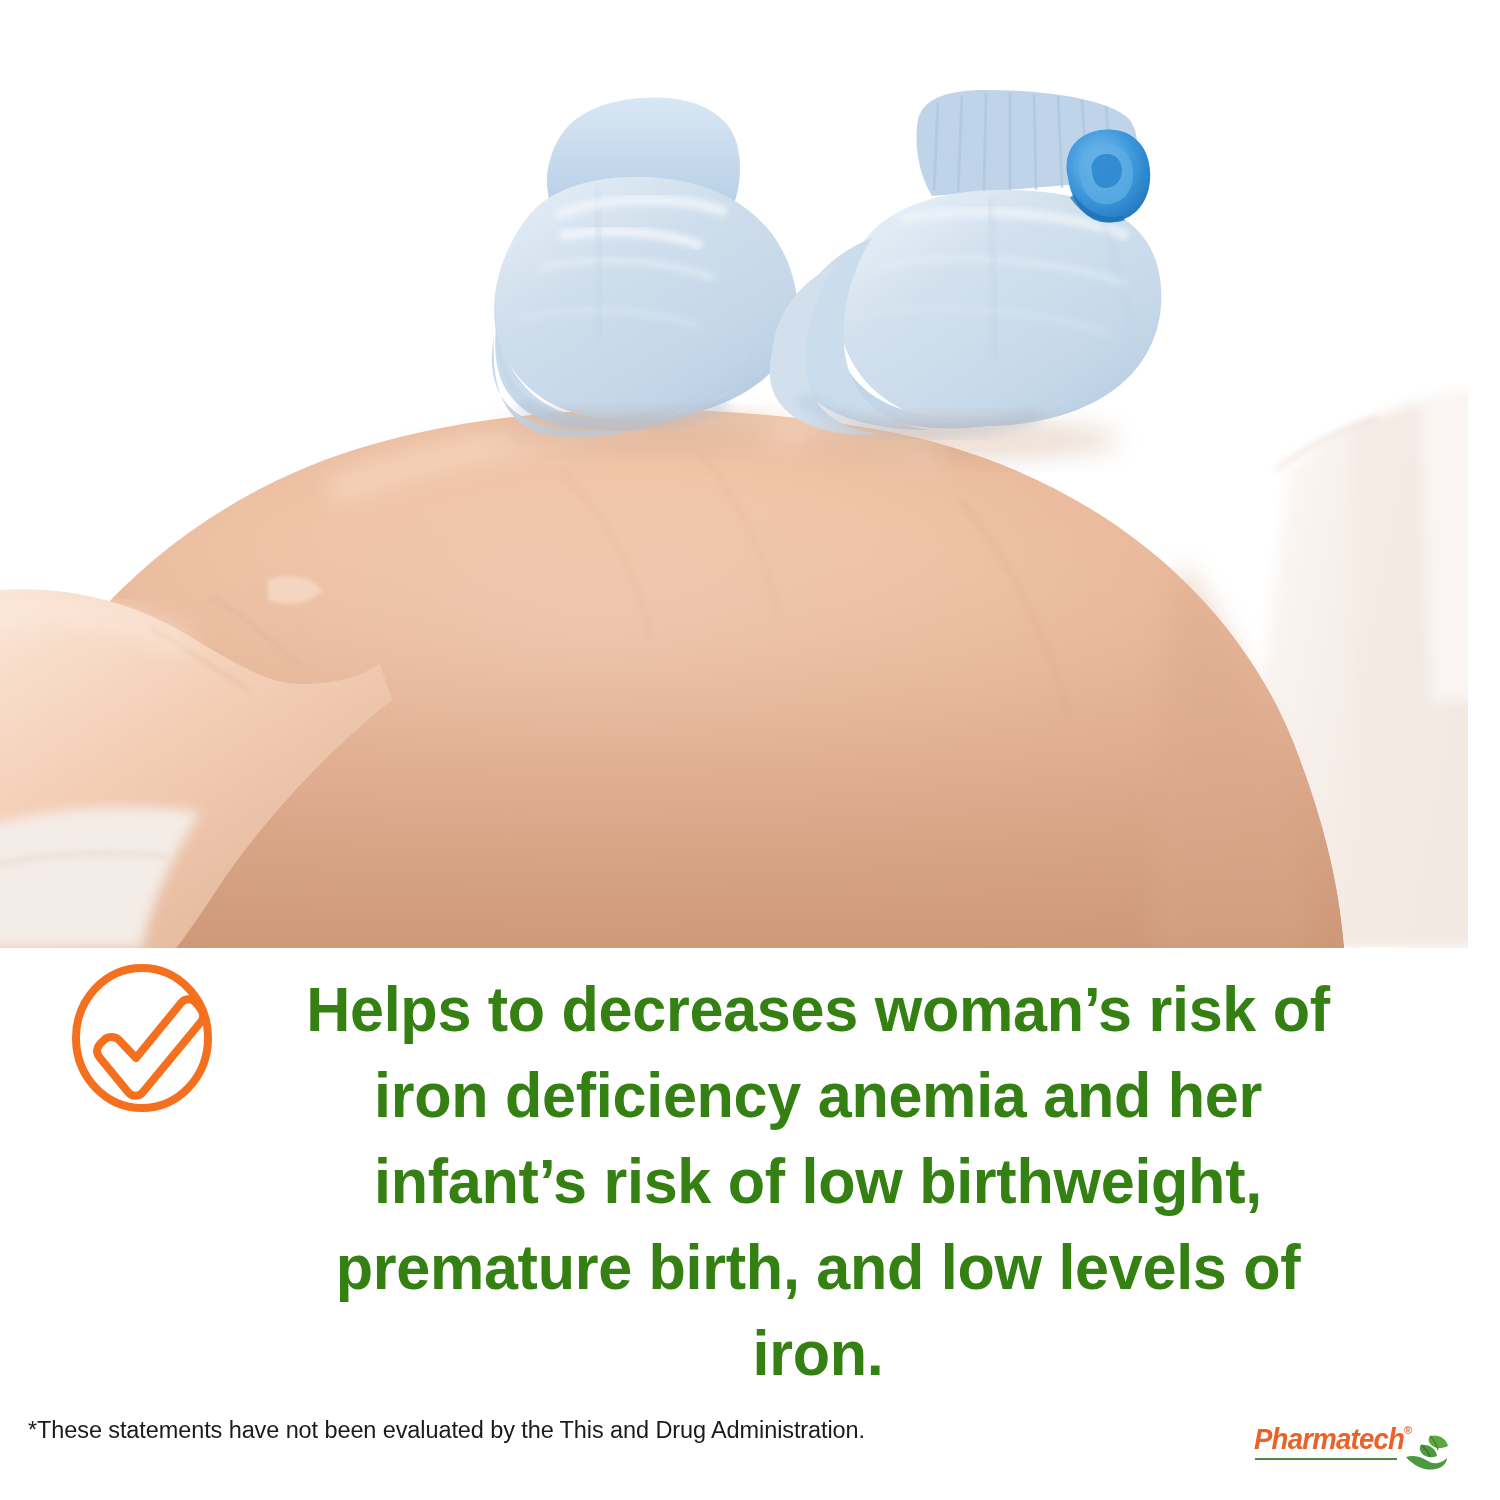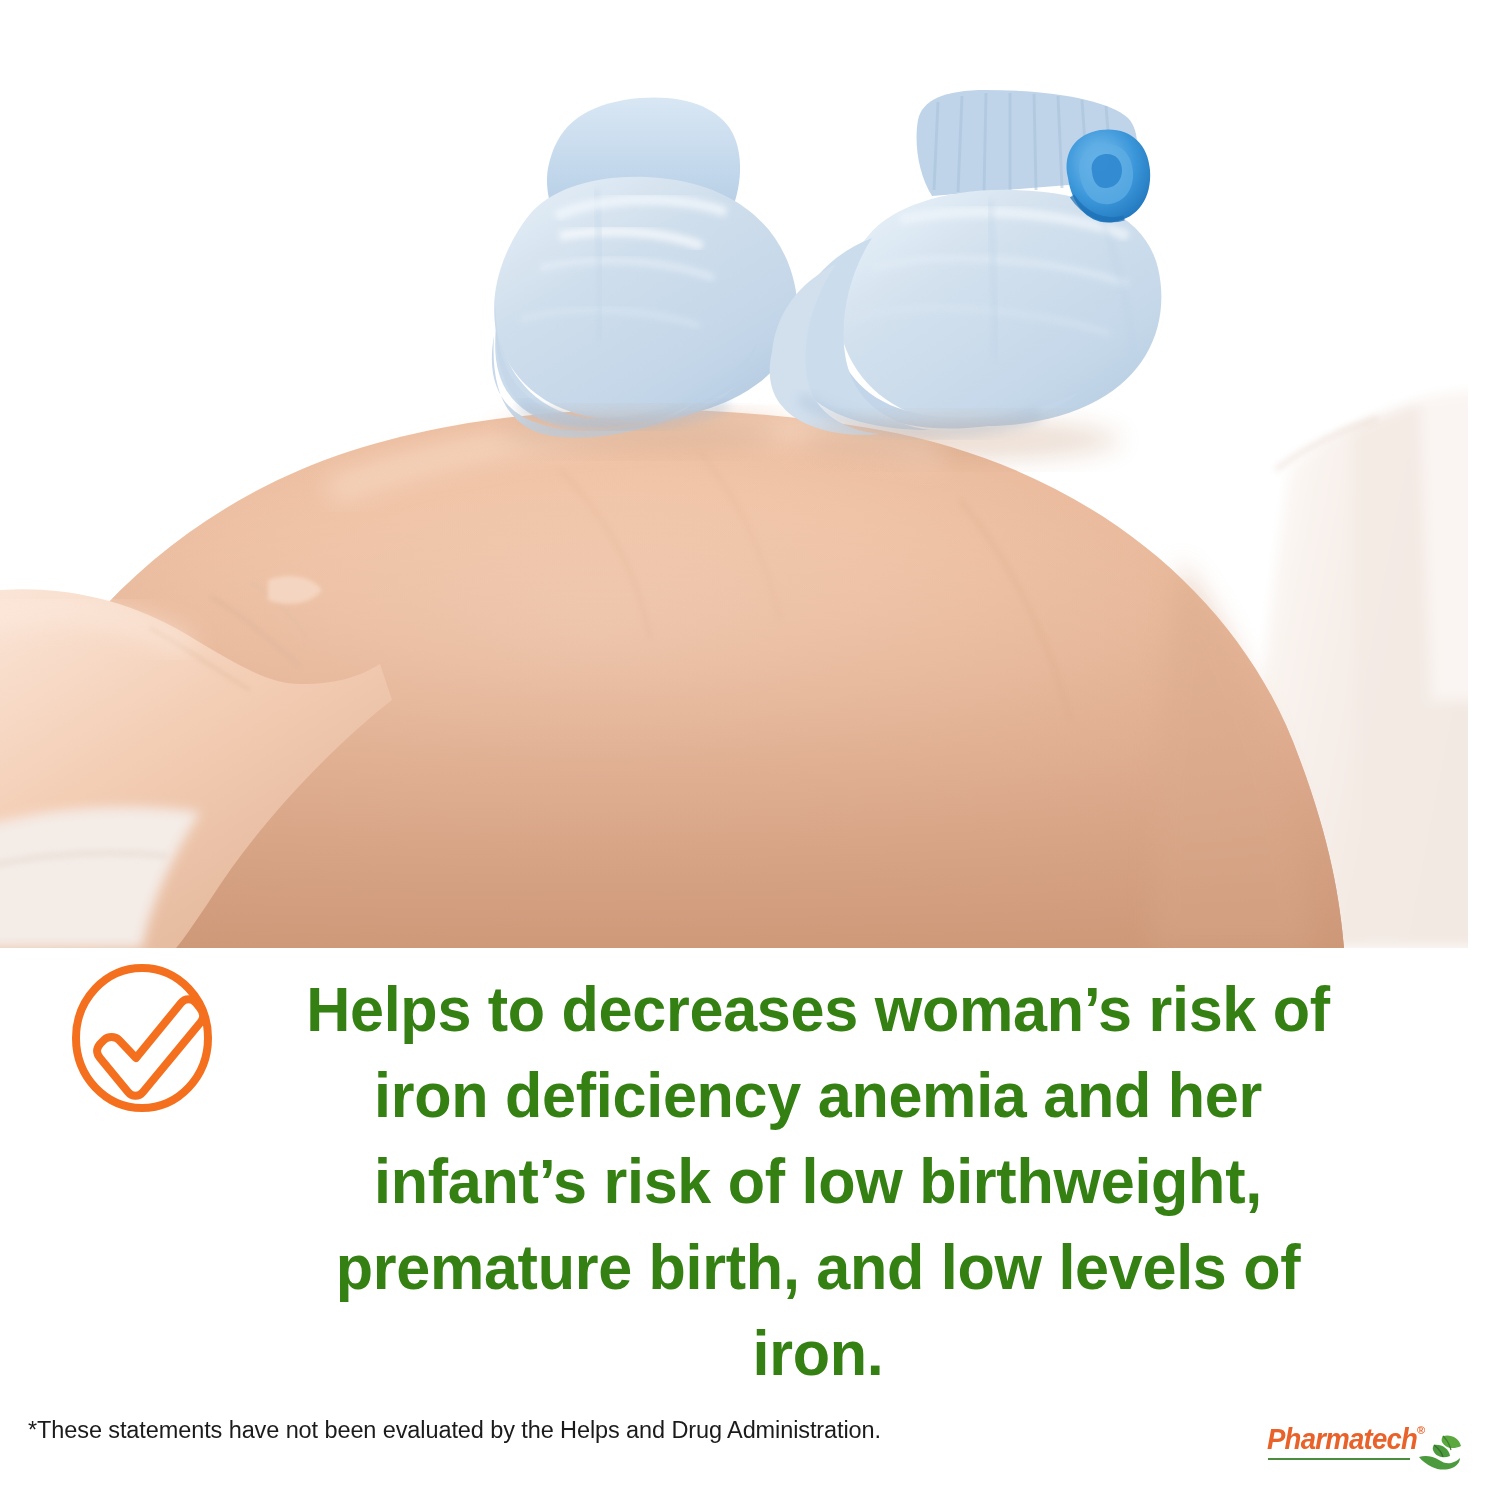"*These statements have not been" div { text: Helps -> This }
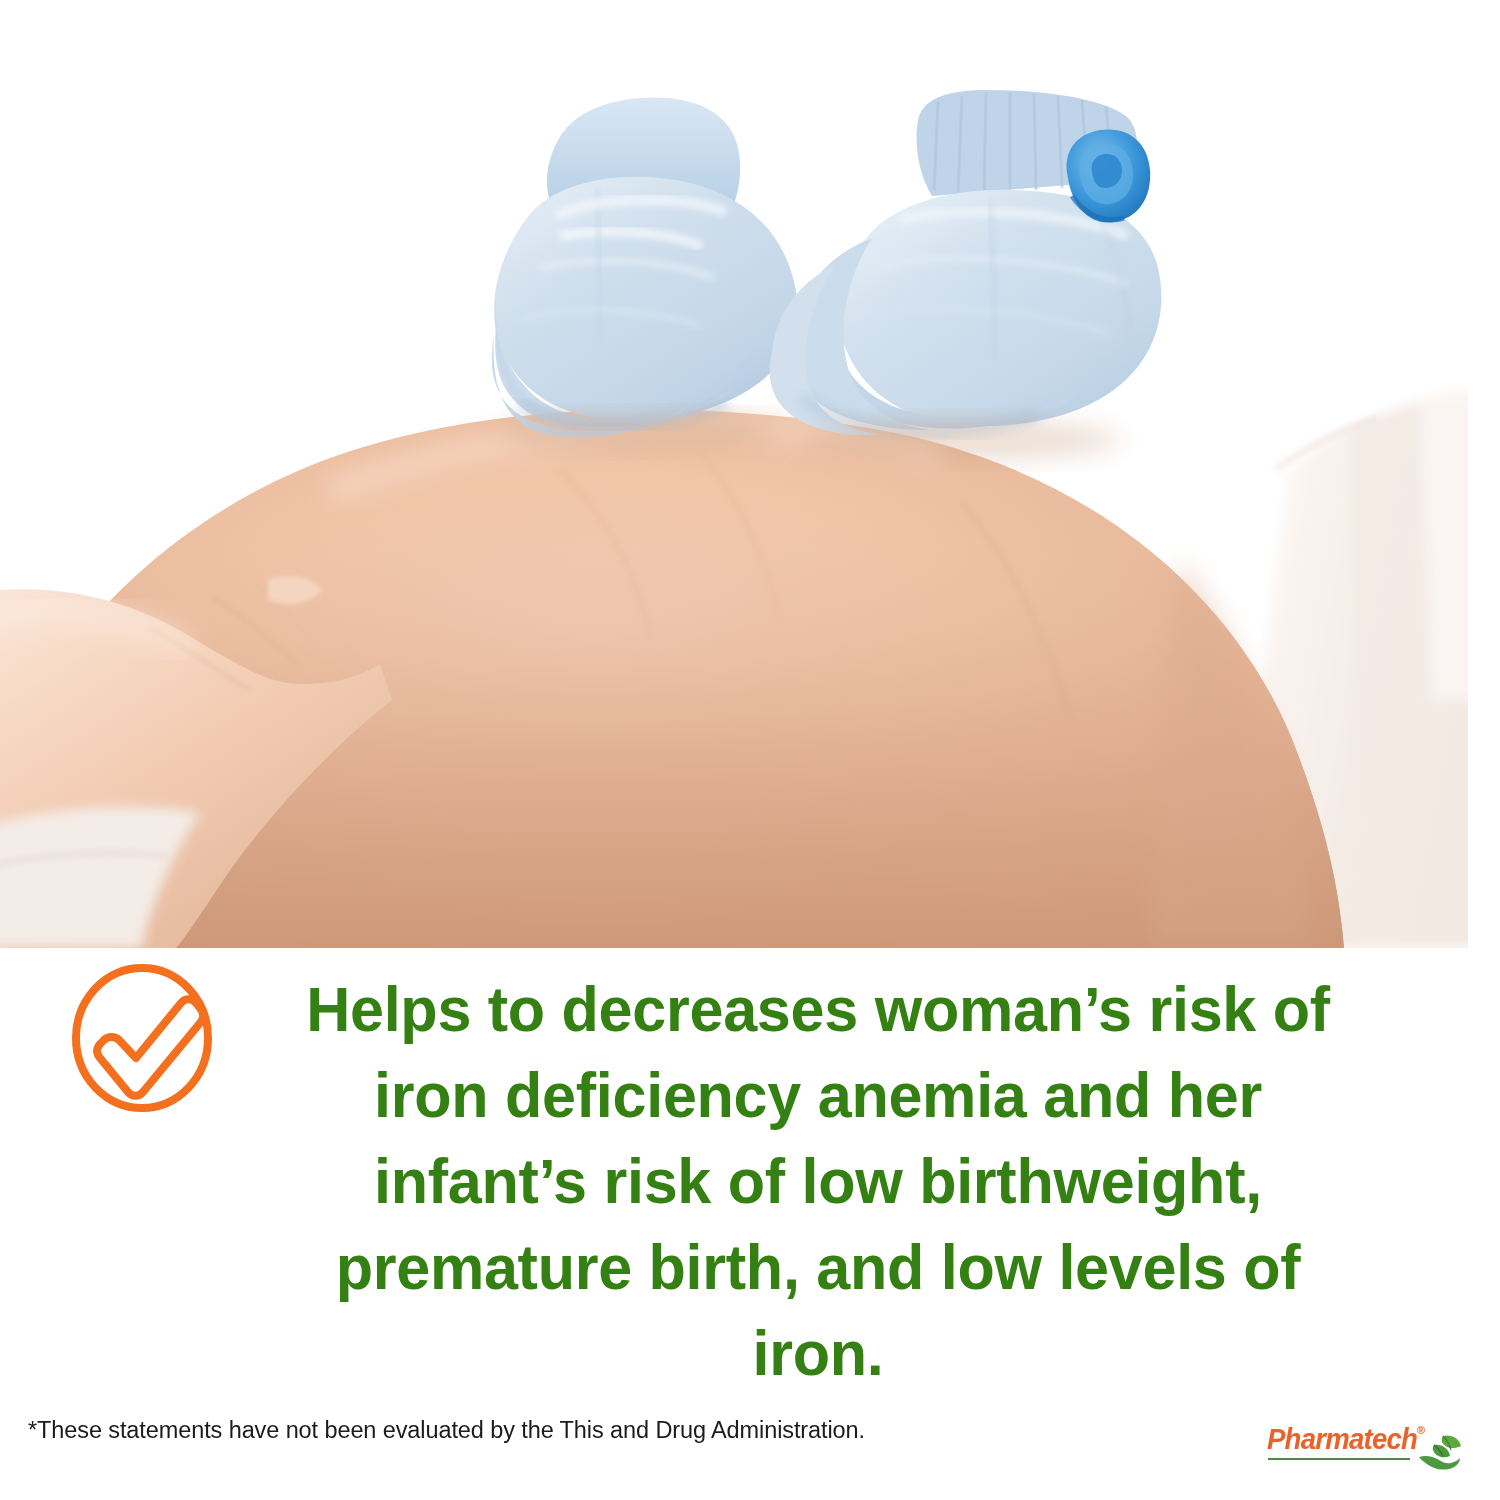"Pharmatech" .logo { right: 5px -> 18px }
